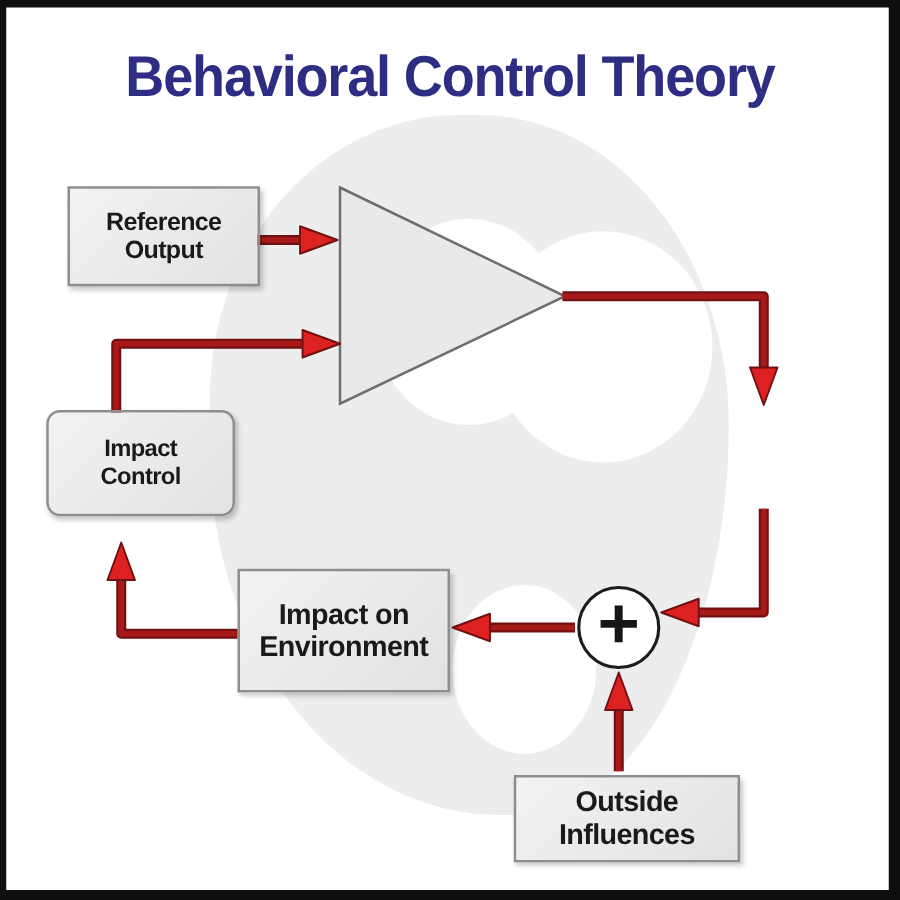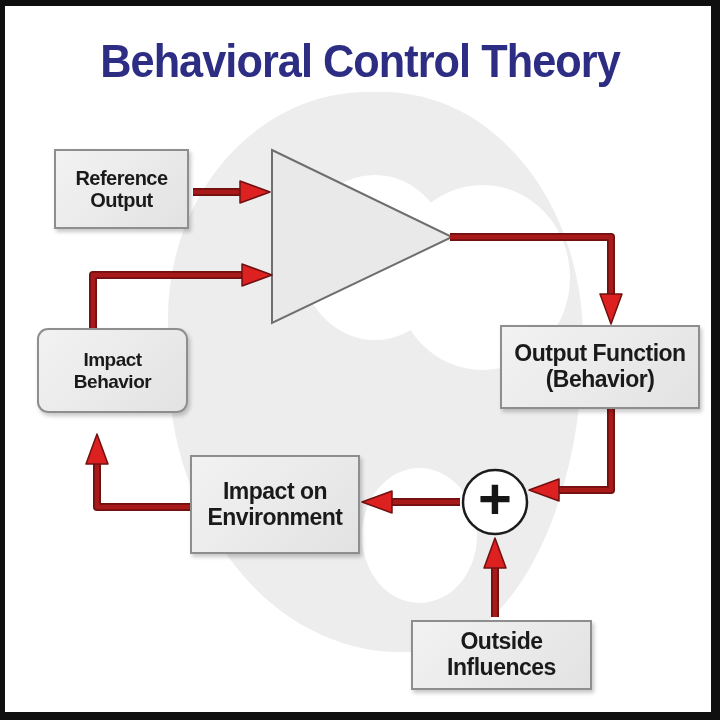"Reference" .box-reference { width: 135px -> 154px }
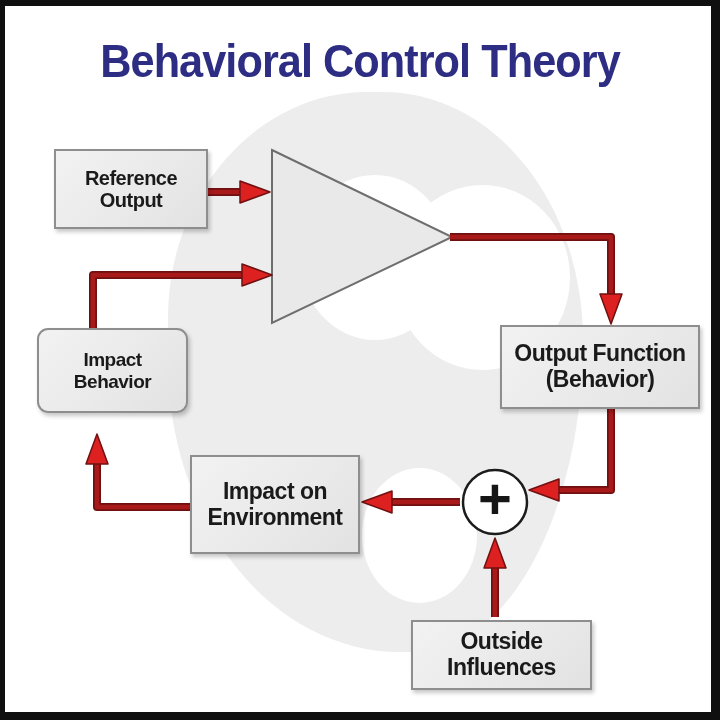"Output Function" div.box { html: <div> <span>Output Function</span> <span>(Behavior)</span> </div> -> none }
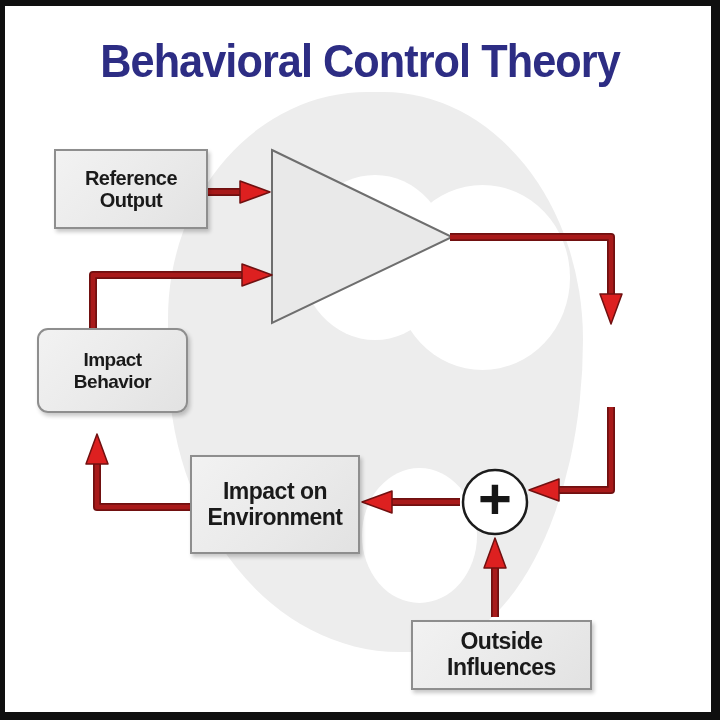"Behavior" span.line { text: Behavior -> Control }
